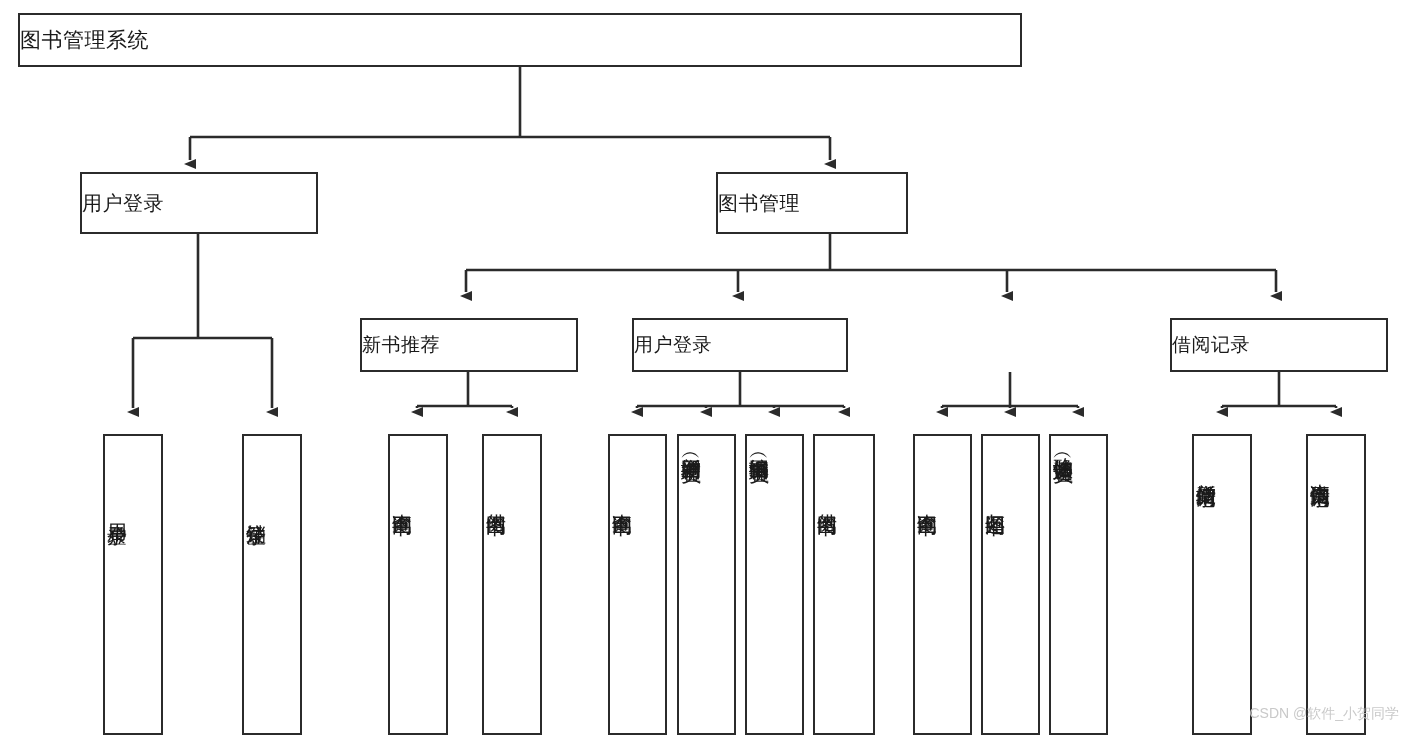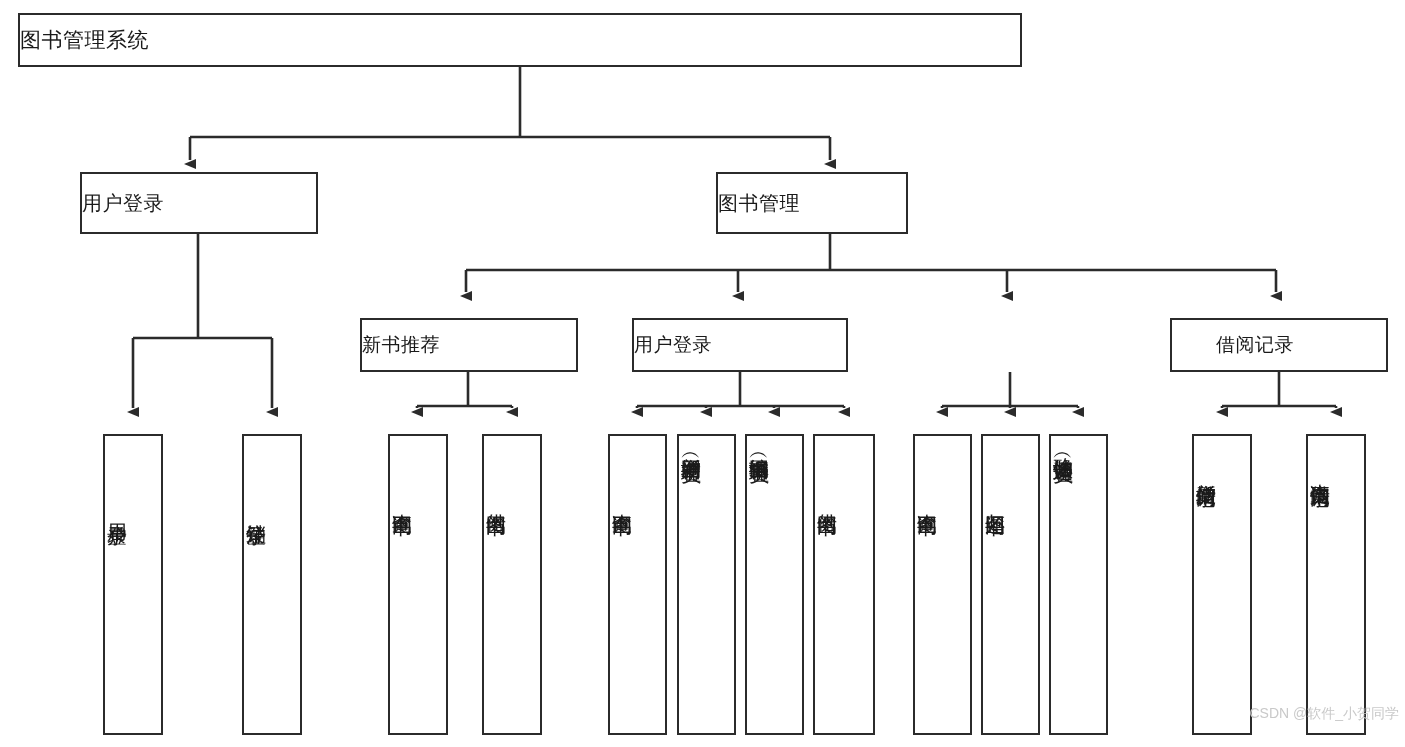"借阅记录" div.node { padding-left: 44px -> none }
